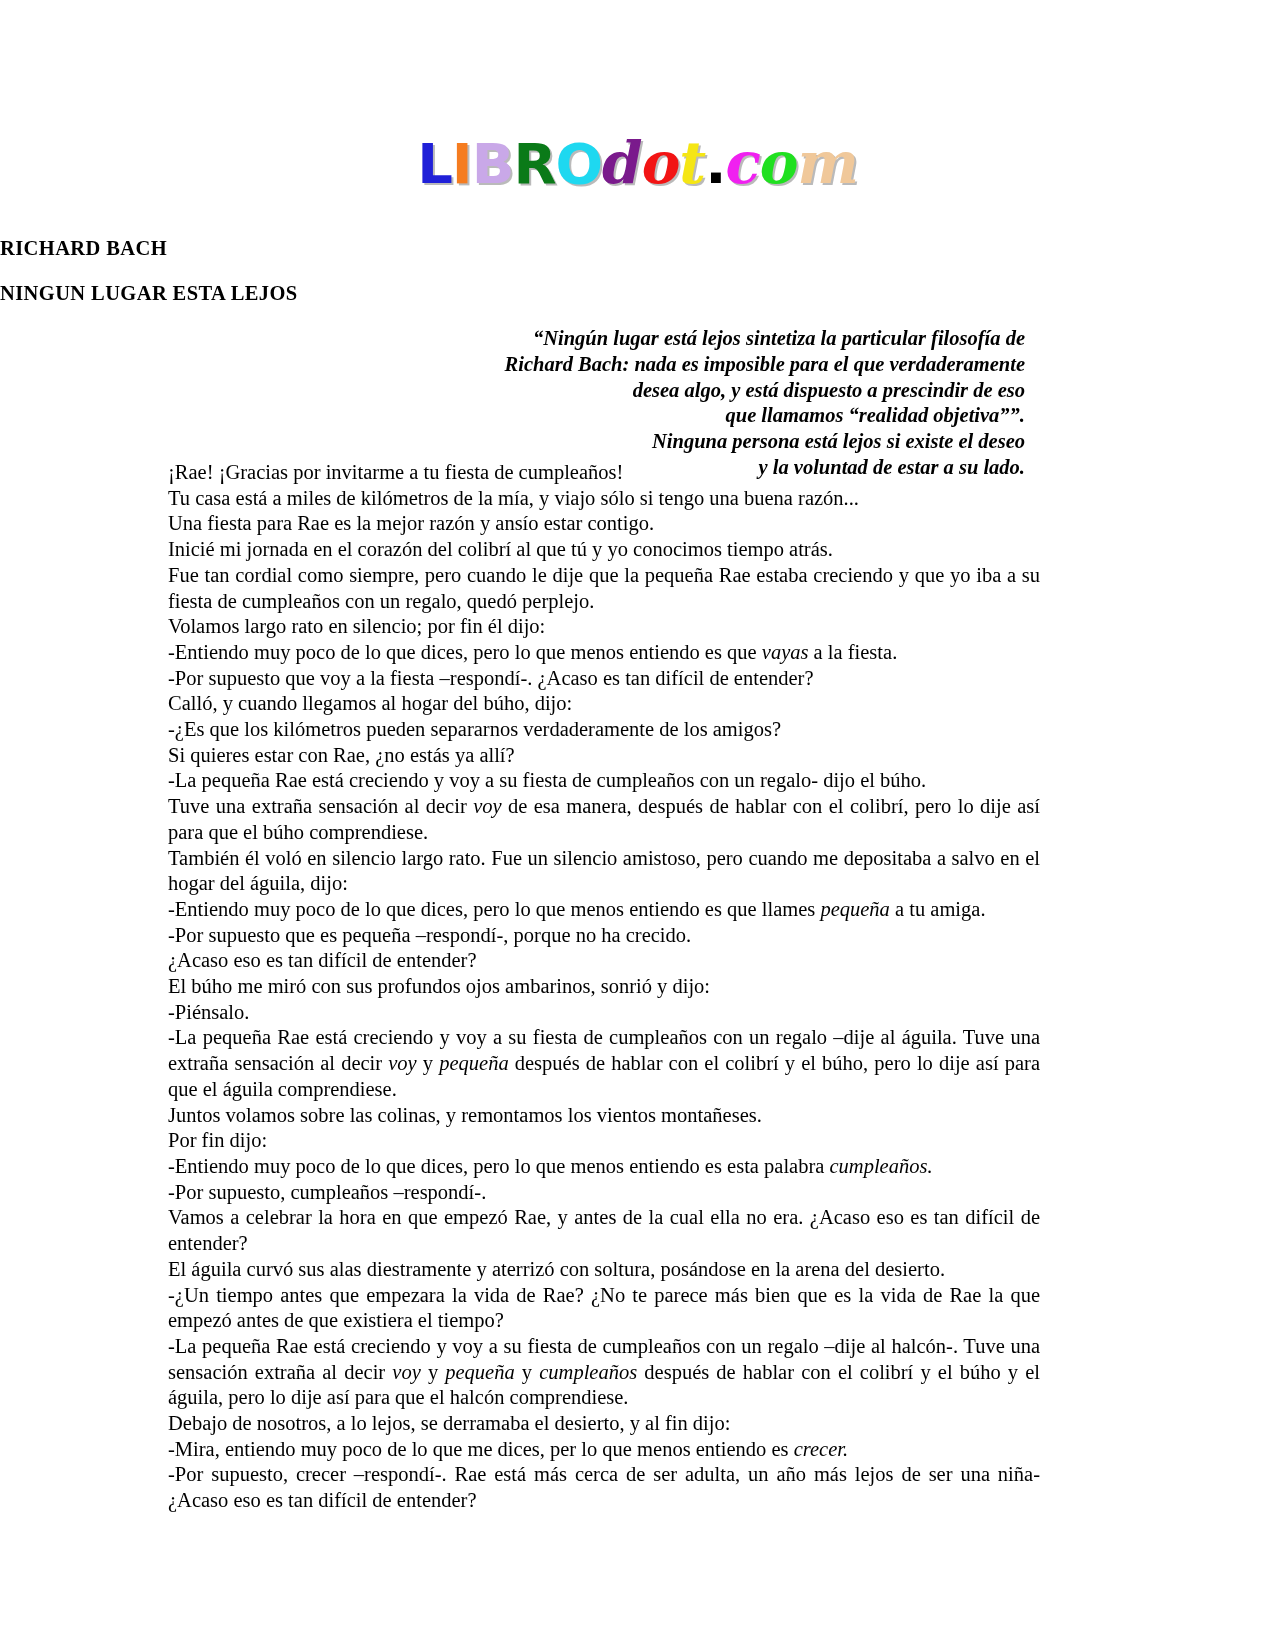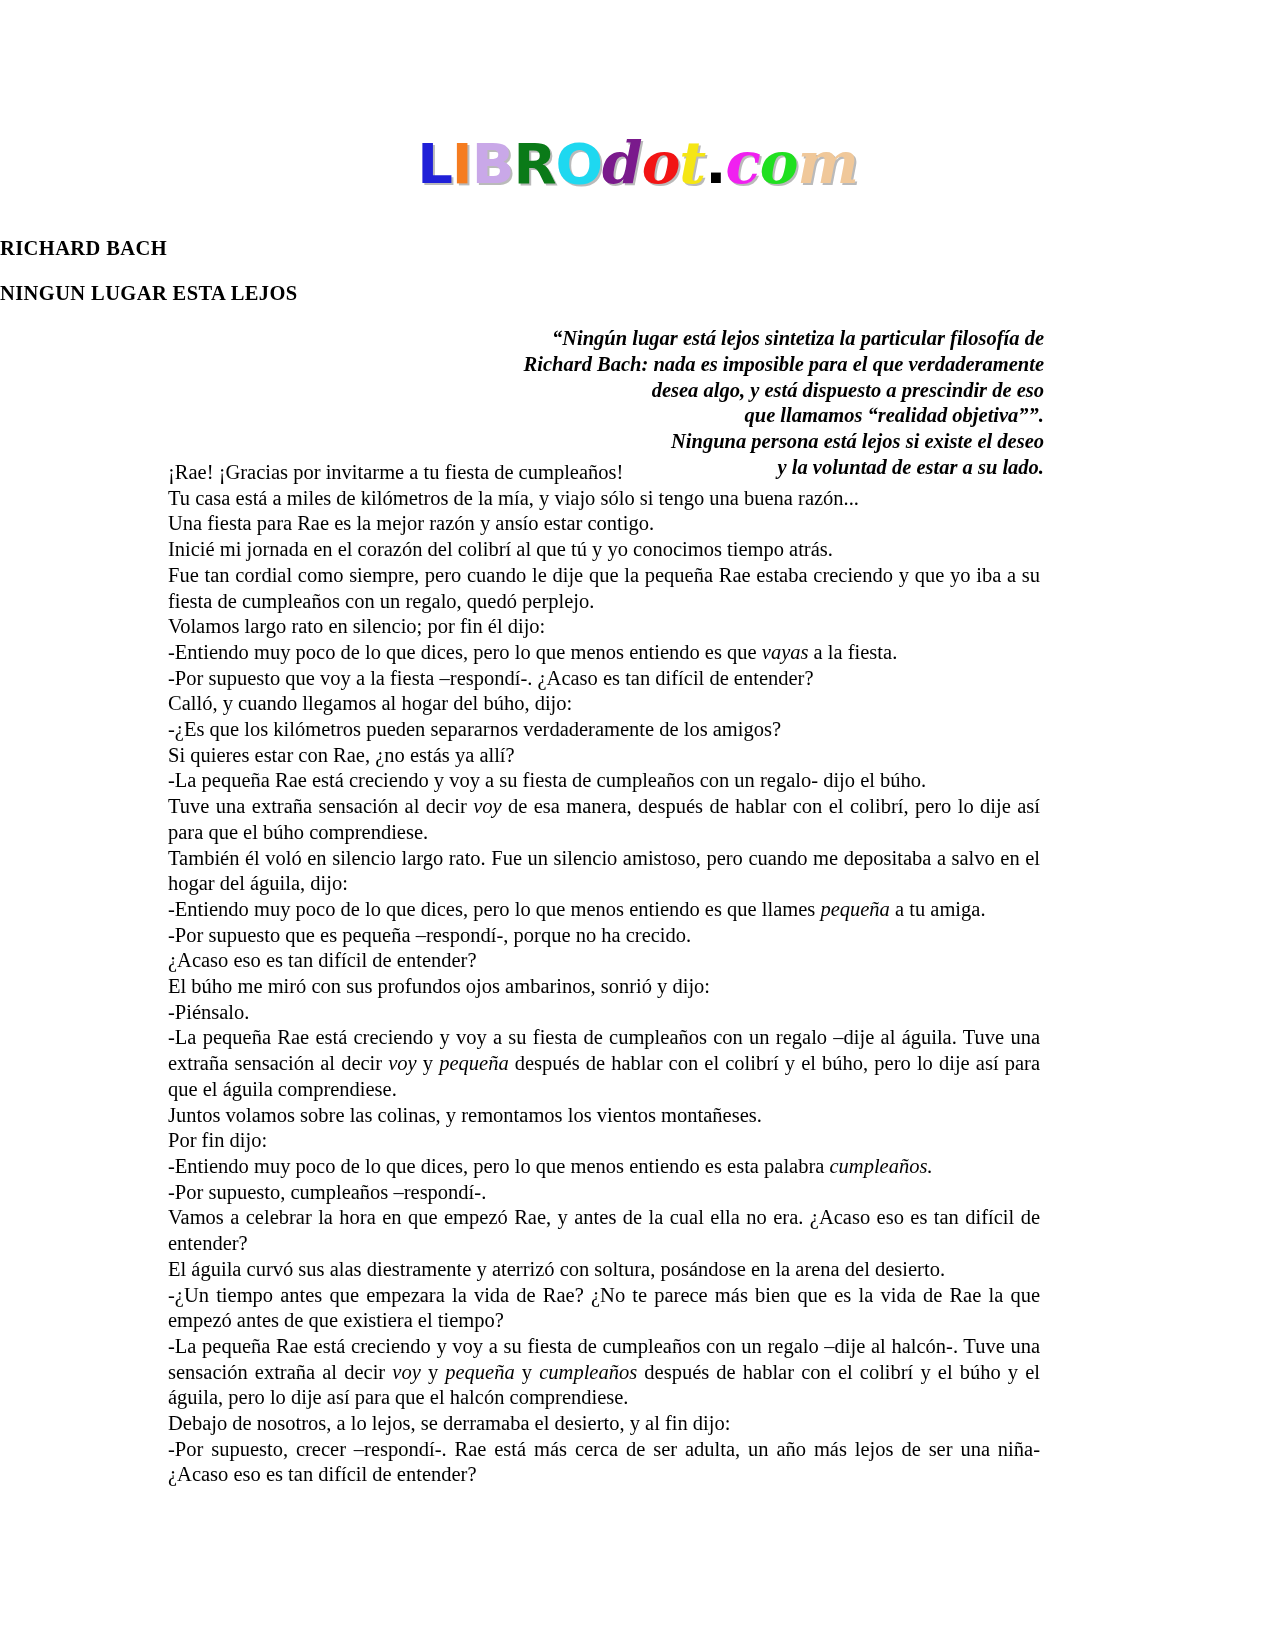"“Ningún lugar está lejos sintetiza" .epigraph { left: 172px -> 153px }
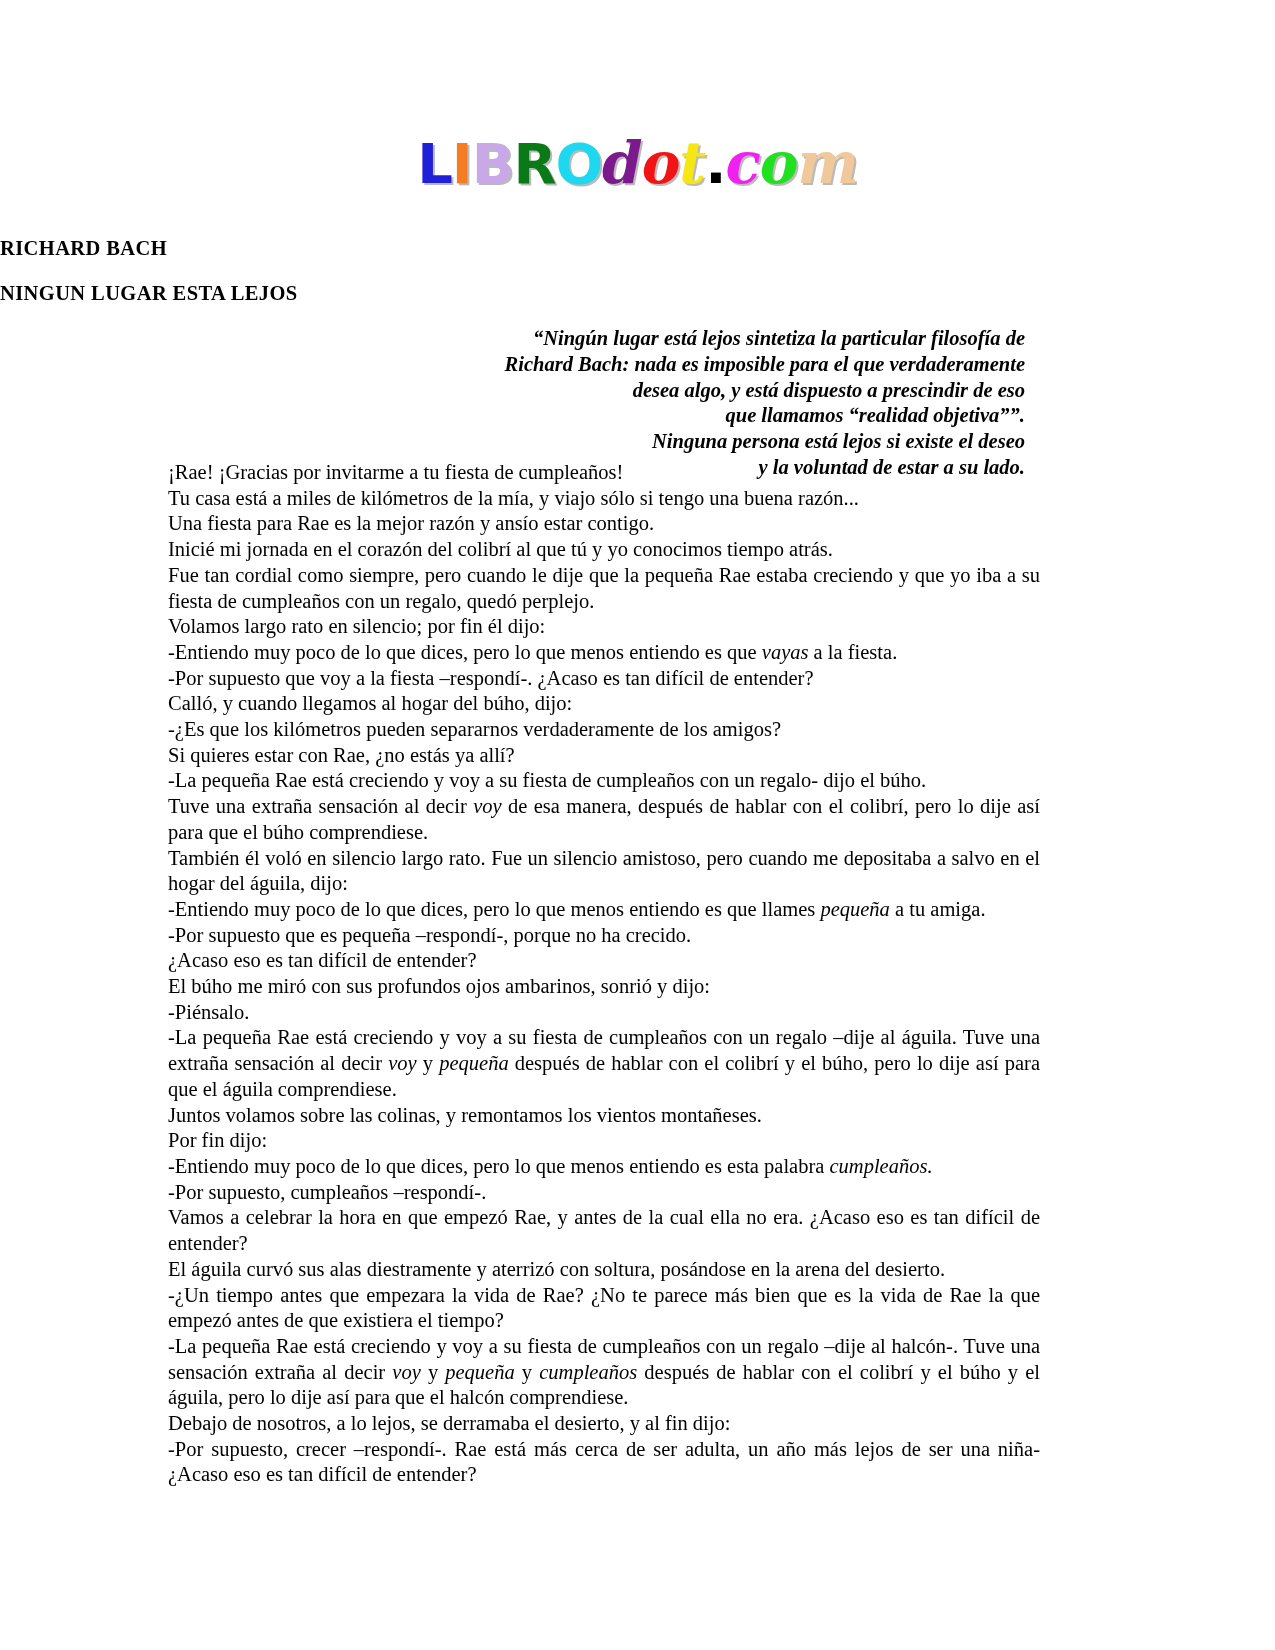"-Mira, entiendo muy poco de" p.noj { html: none -> <p><span>-Mira, entiendo muy poco de lo que me dices, per lo que menos entiendo es </span><i>crecer.</i></p> }
